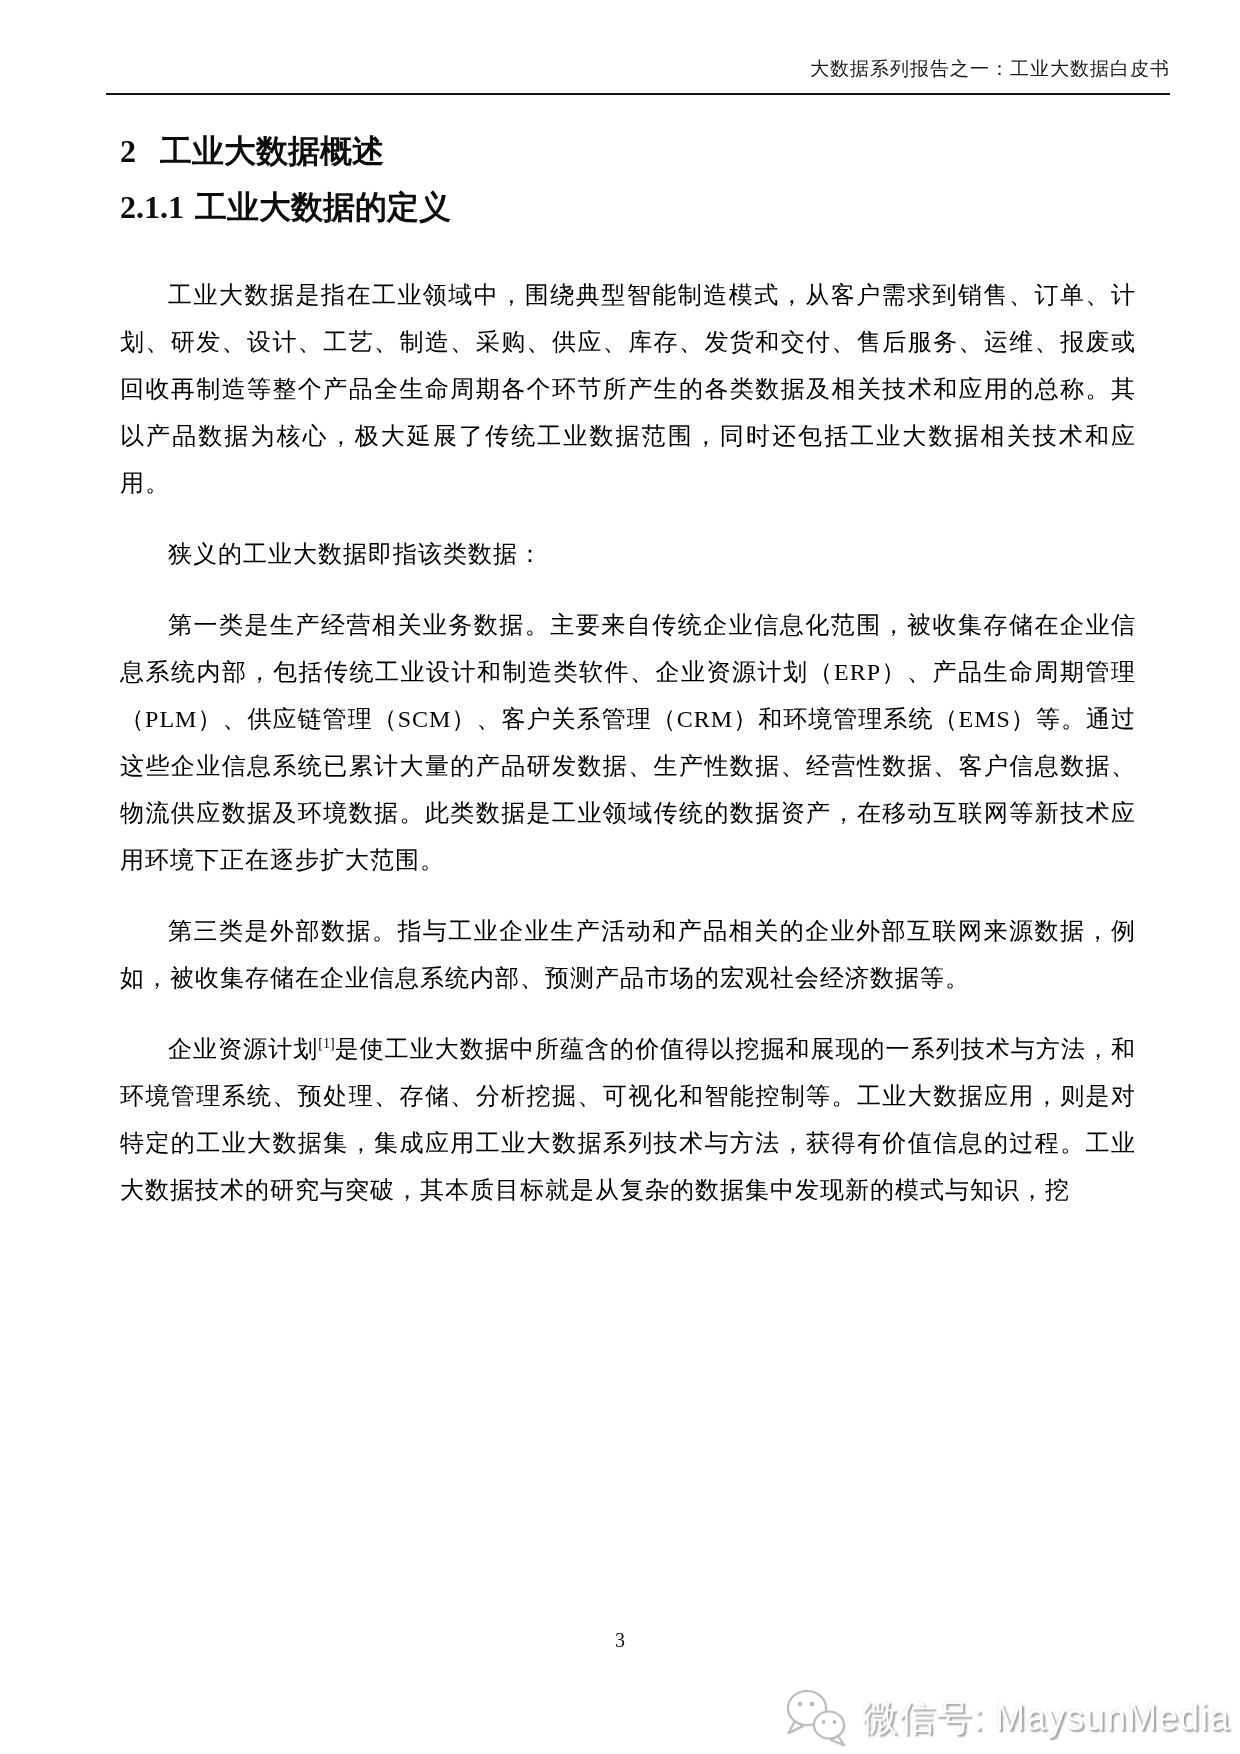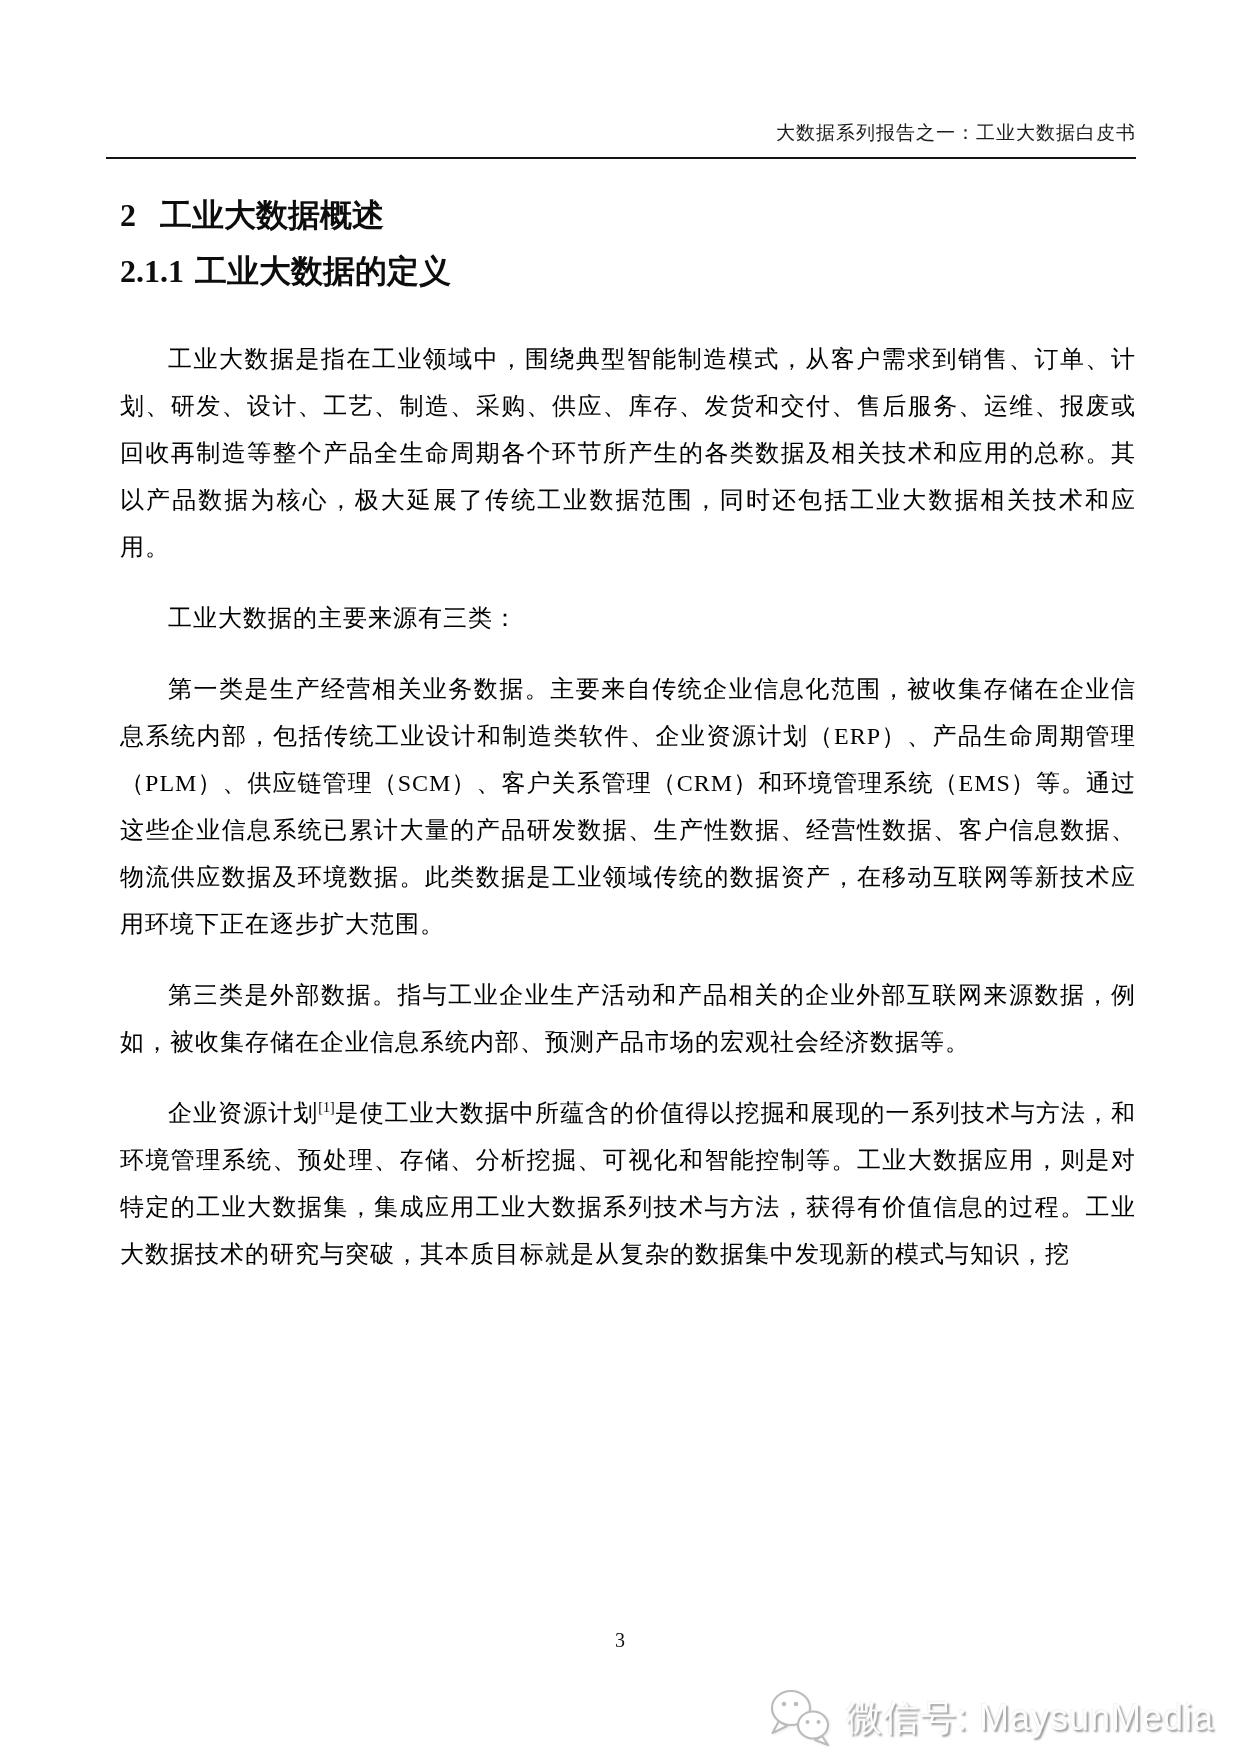"大数据系列报告之一：工业大数据白皮书" .page-header { margin: 0 104px 0 106px -> 0 70px 0 106px; padding-top: 120px -> 56px }
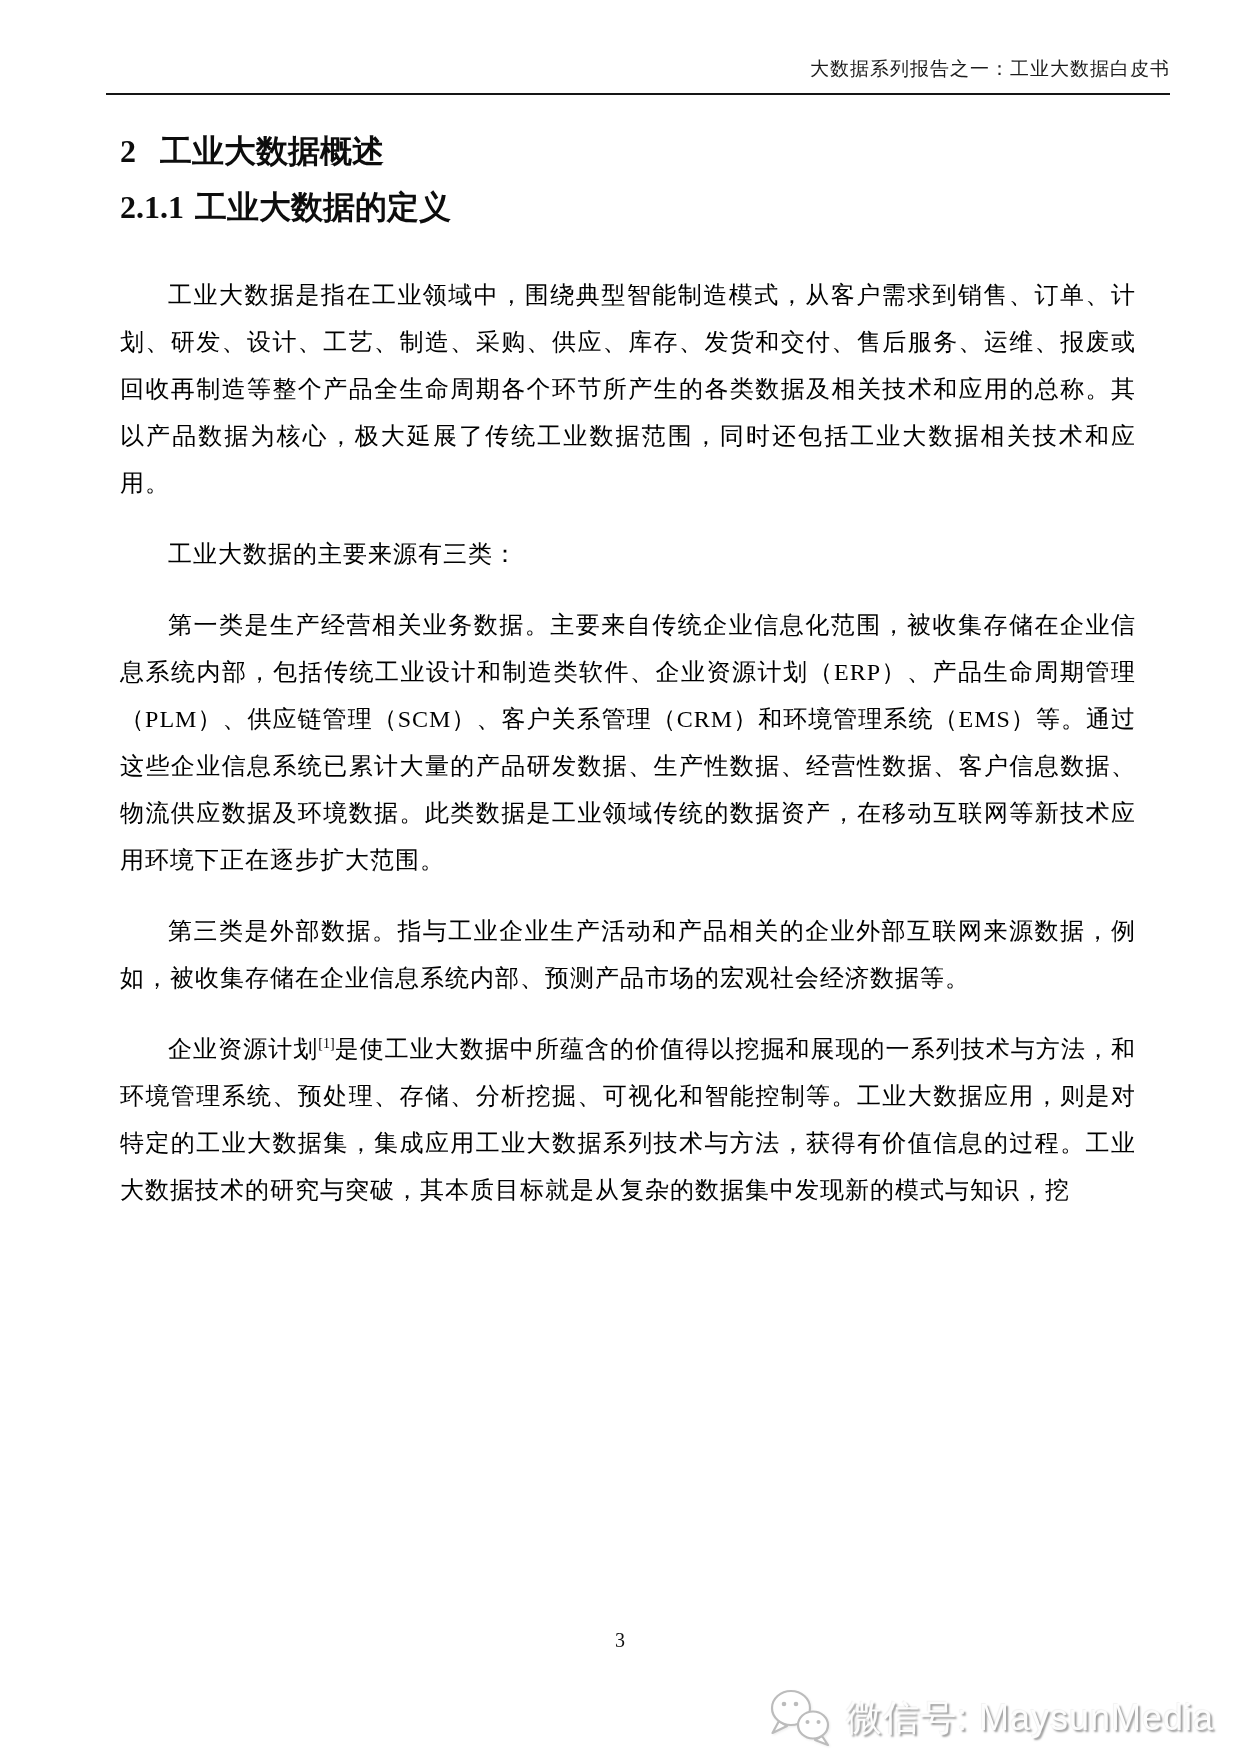"工业大数据的主要来源有三类：" p.body-para { text: 工业大数据的主要来源有三类 -> 狭义的工业大数据即指该类数据 }
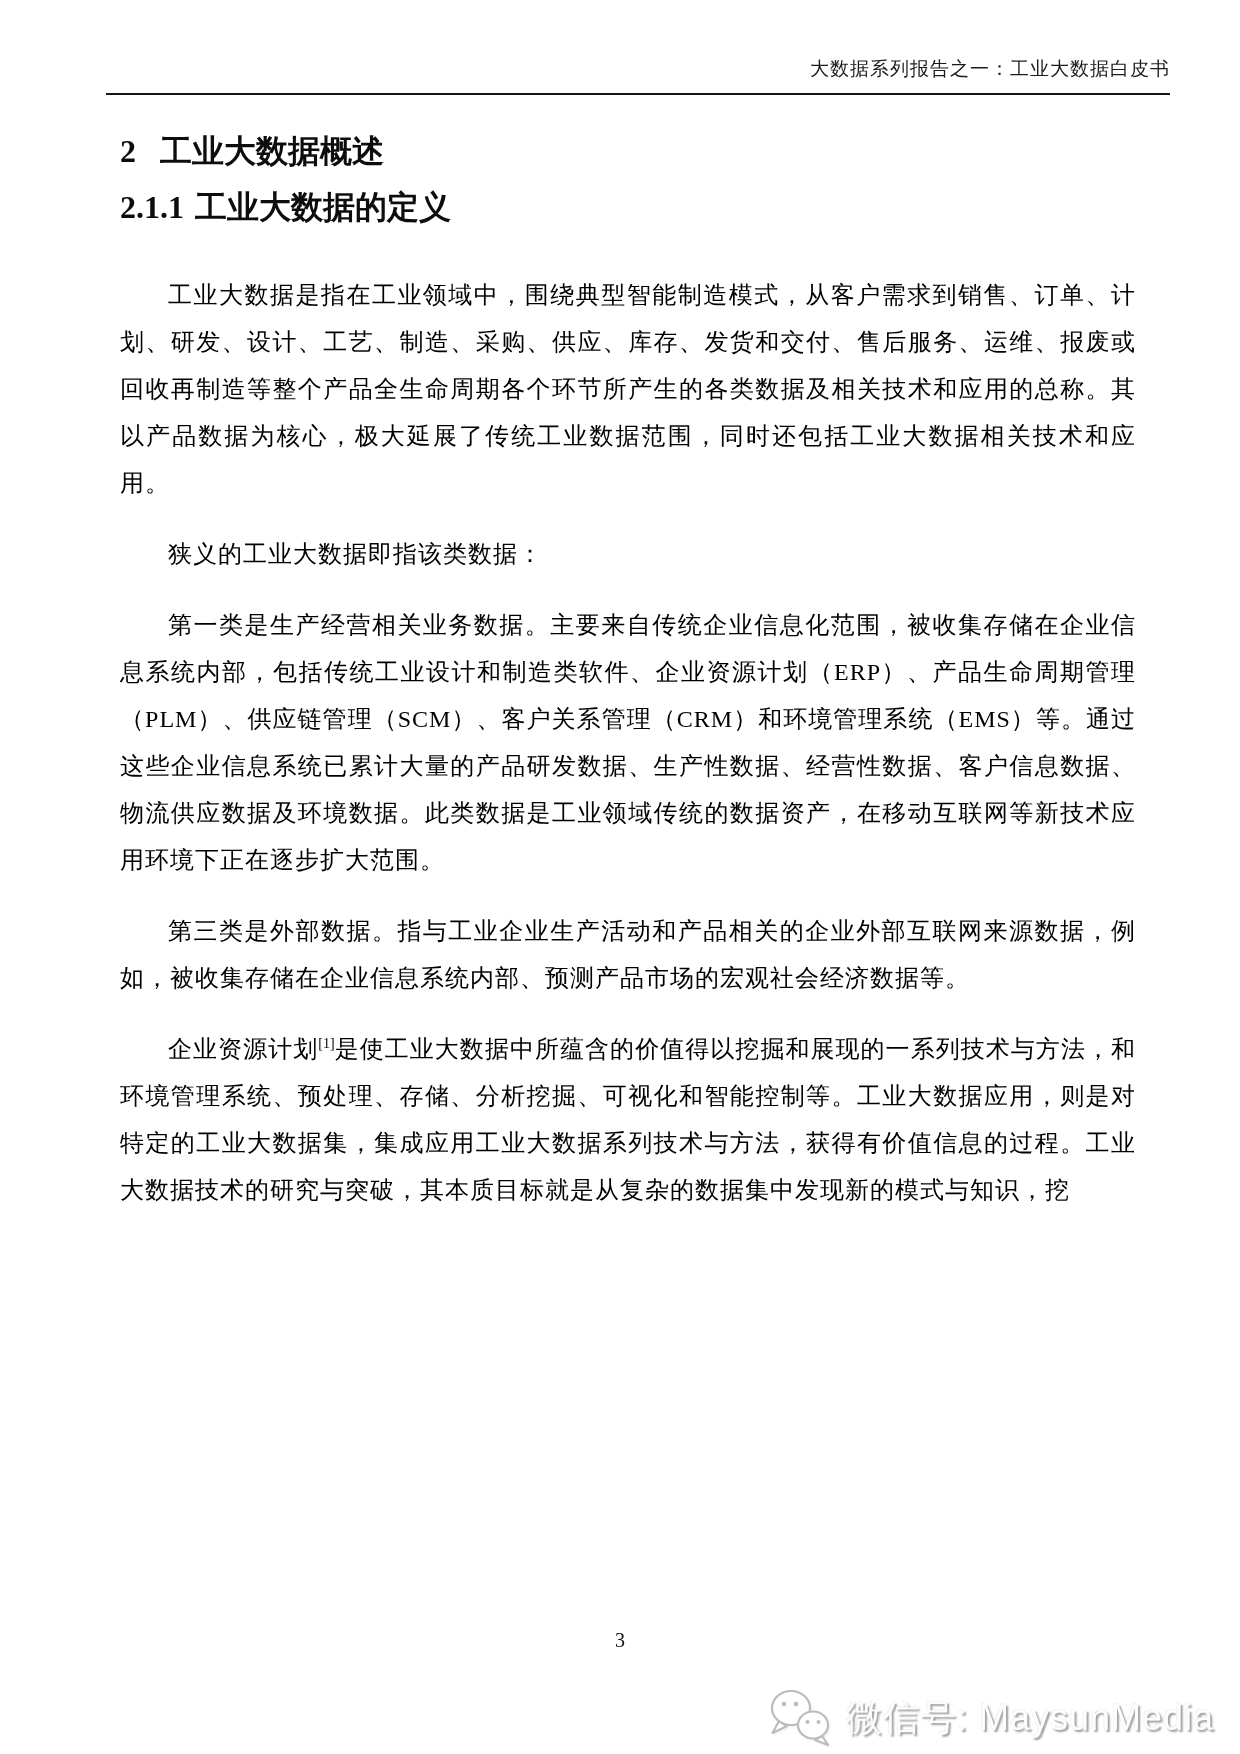"微信号: MaysunMedia" .watermark { right: 26px -> 10px }
